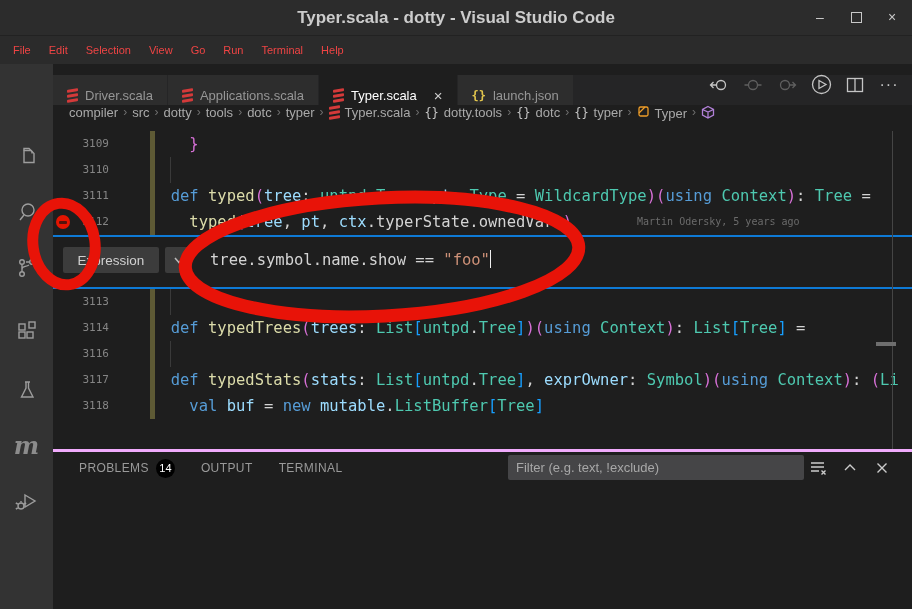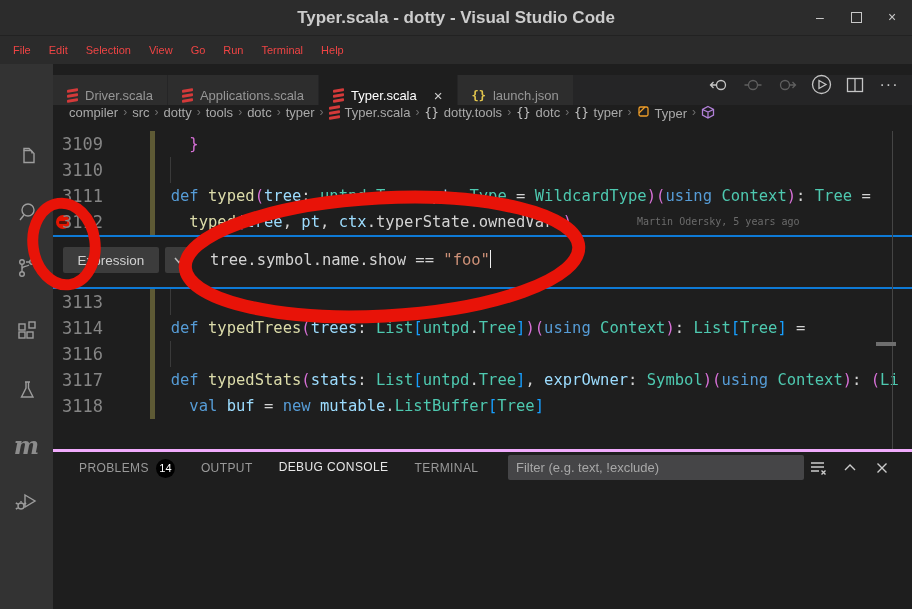"3109" .lnum { font-size: 17px -> 11px; left: 2px -> 8px }
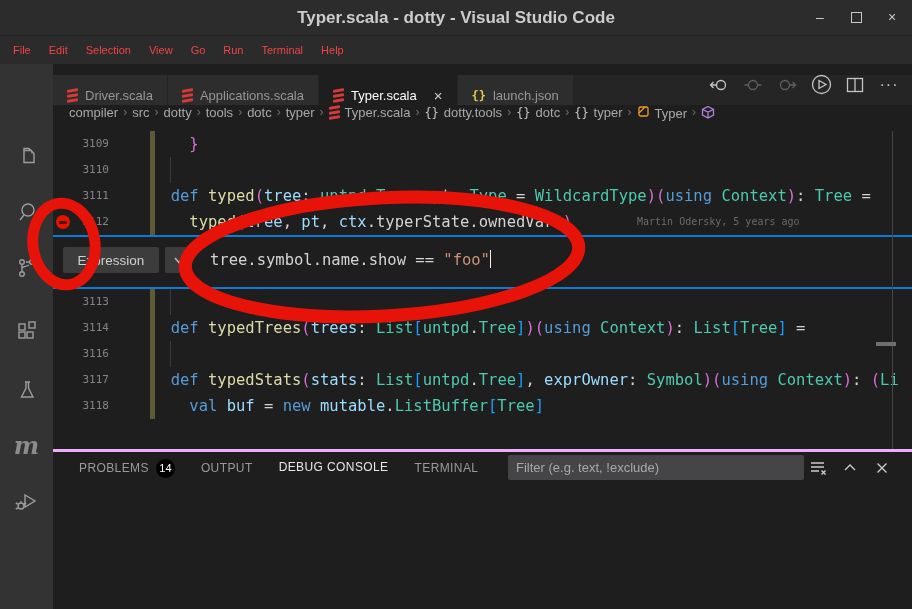"DEBUG CONSOLE" div.ptab { html: <div> <span>DEBUG CONSOLE</span> </div> -> none }
